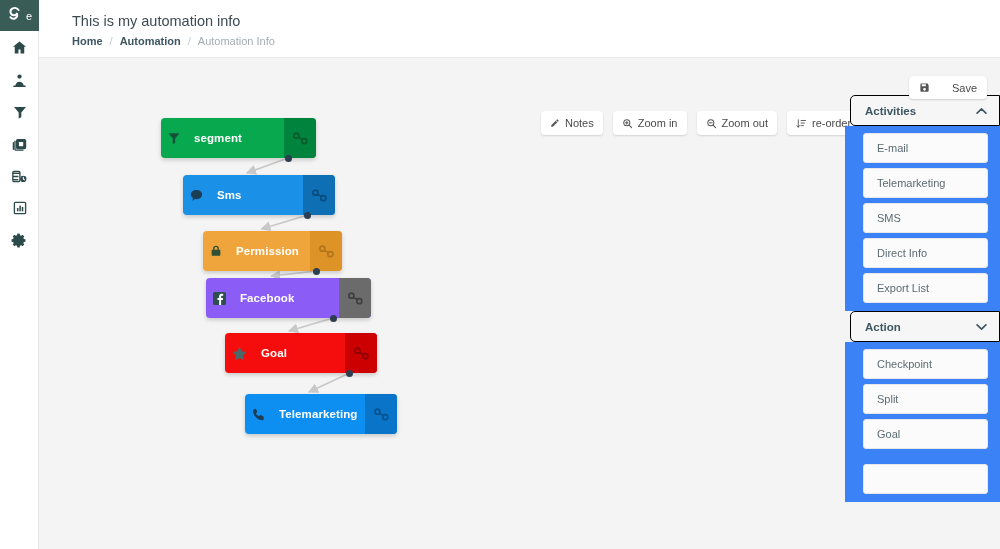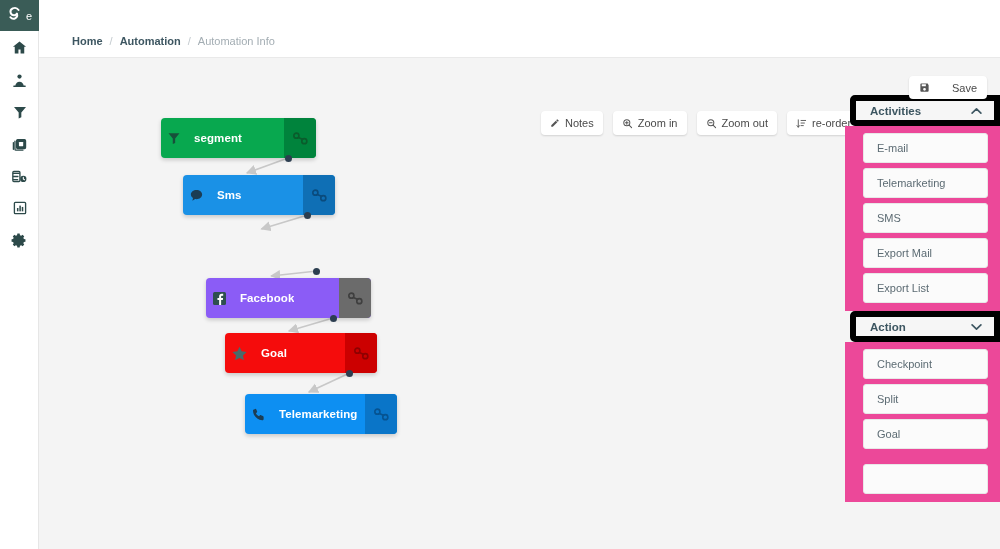"This is my automation info" div { html: none -> <div>This is my automation info</div> }
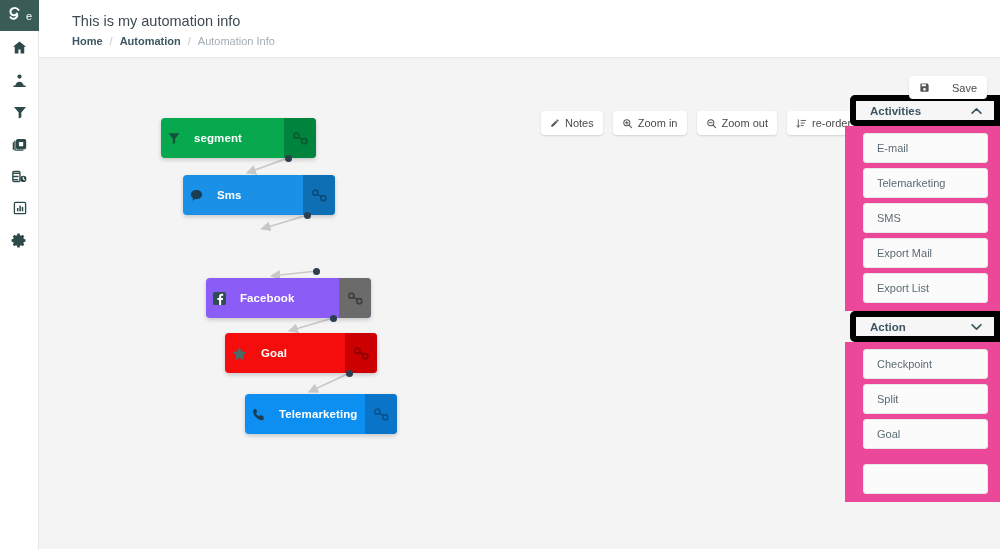"Activities" .acc-head { border: 6px solid #000000 -> 1px solid #000000 }
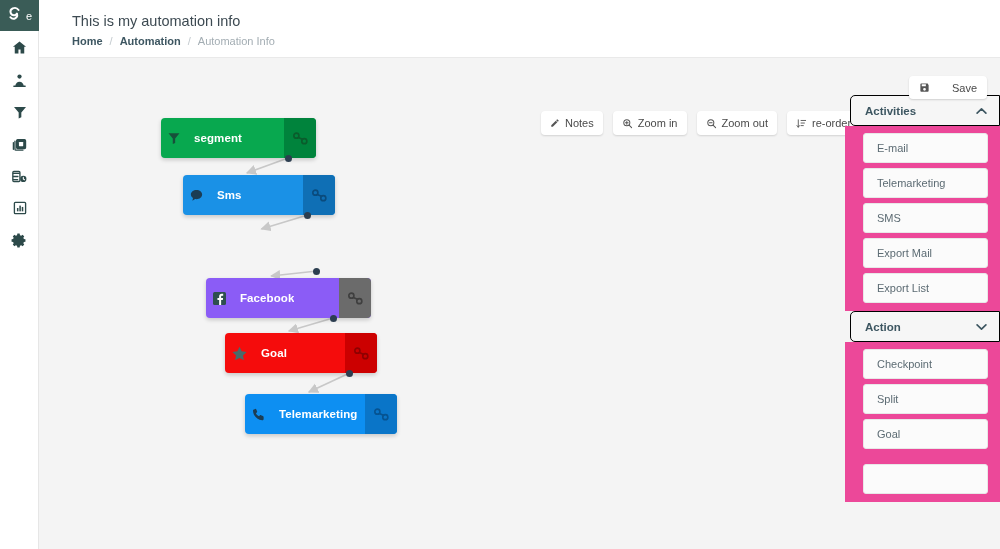"E-mail" .acc-body { background: #ec4899 -> #3b82f6 }
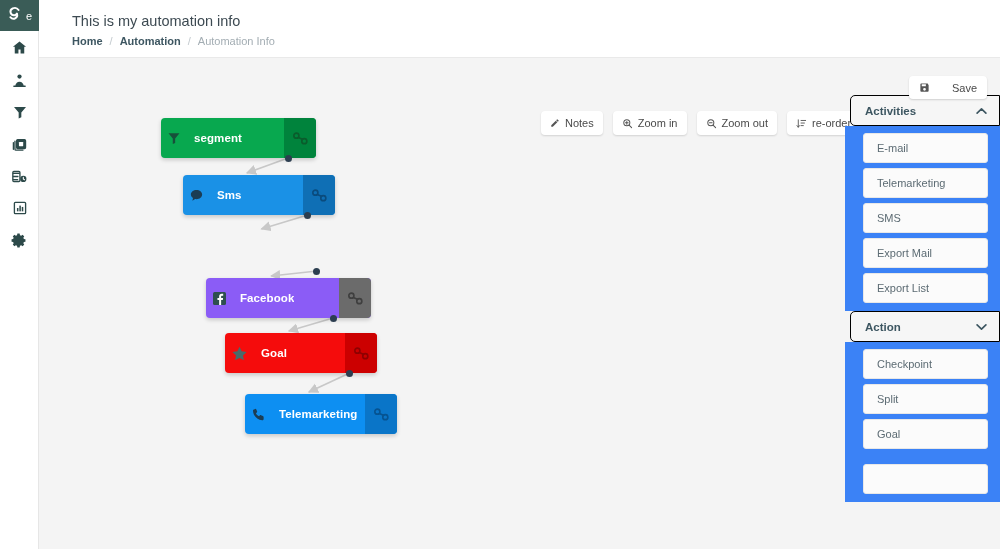"Permission" div.node { html: none -> <div> <div> <span> <svg> <path></path> </svg> </span> <span>Permission</span> </div> <div> <svg> <circle></circle> <circle></circle> <path></path> </svg> </div> </div> }
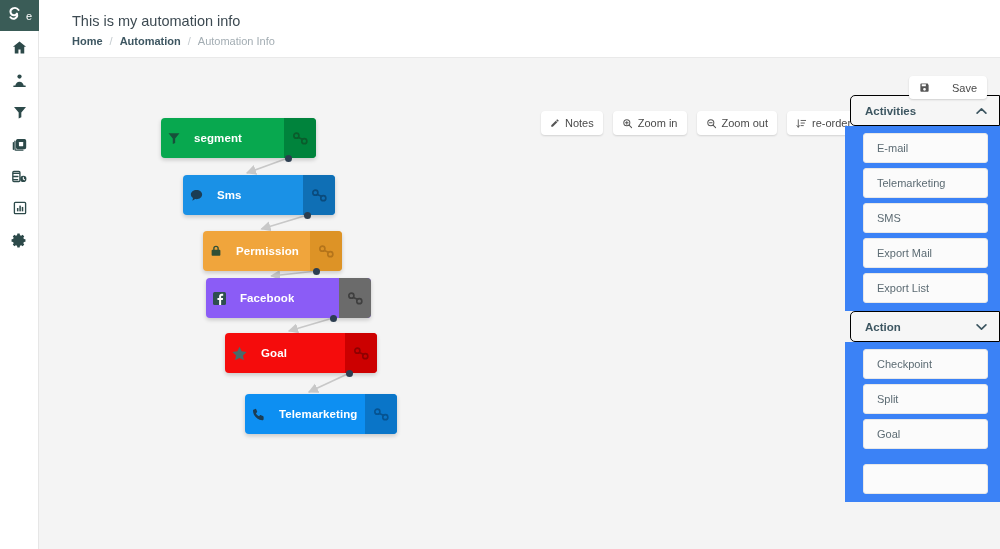"Export Mail" div.acc-item { text: Export Mail -> Direct Info }
